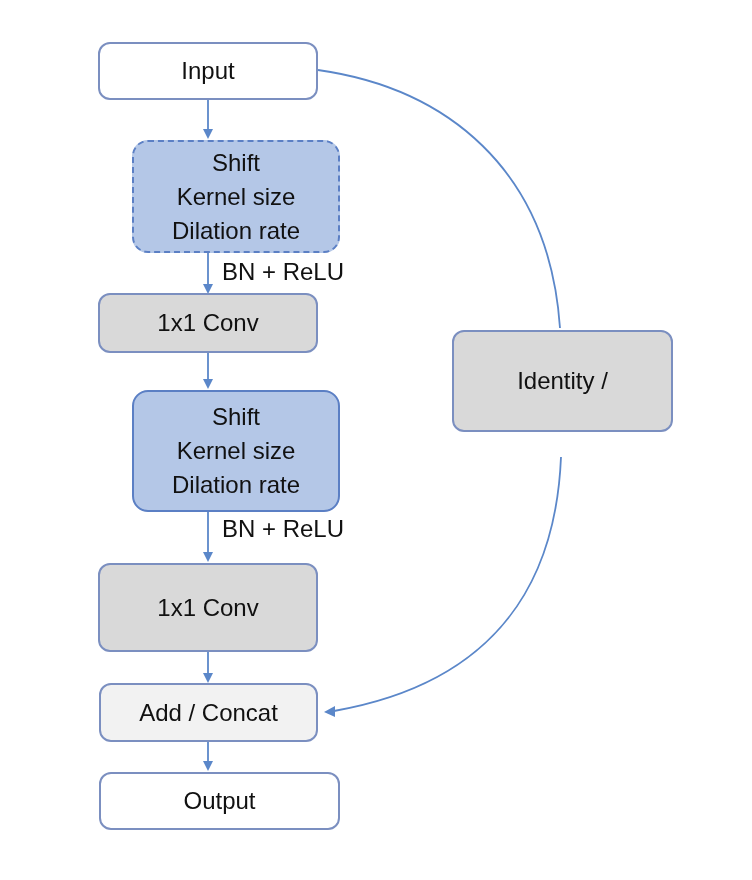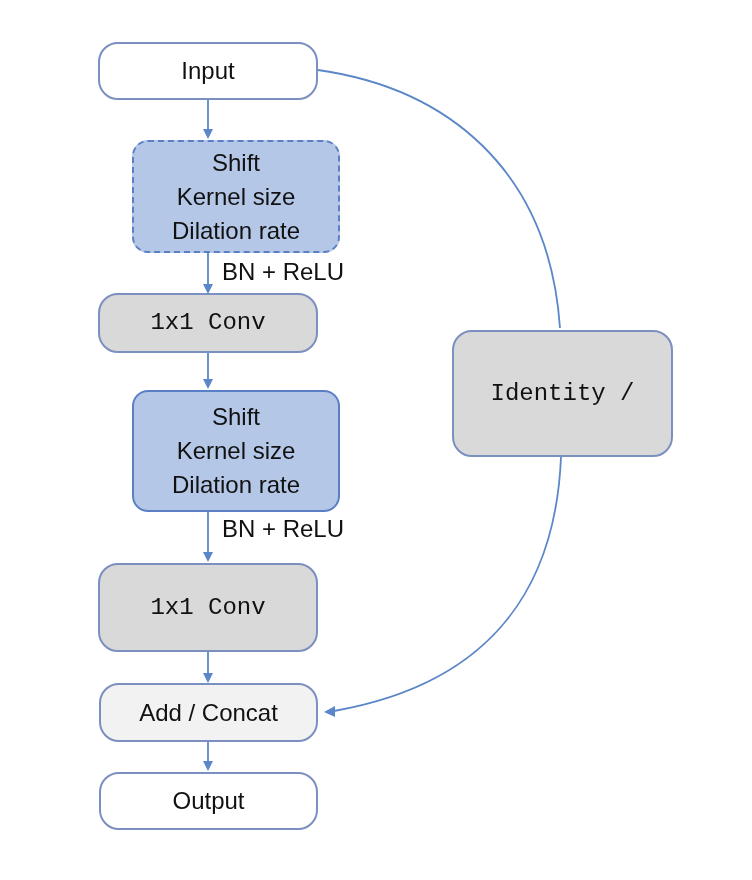"Input" .box { border-radius: 20px -> 12px }
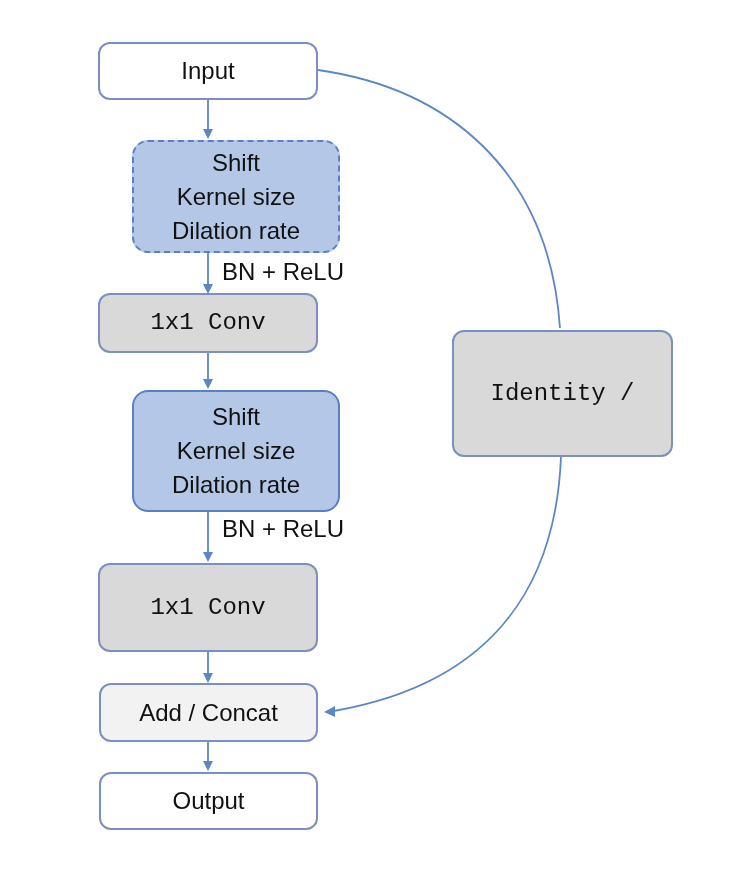"1x1 Conv" .fill-gray { font-family: Liberation Mono, monospace -> none }
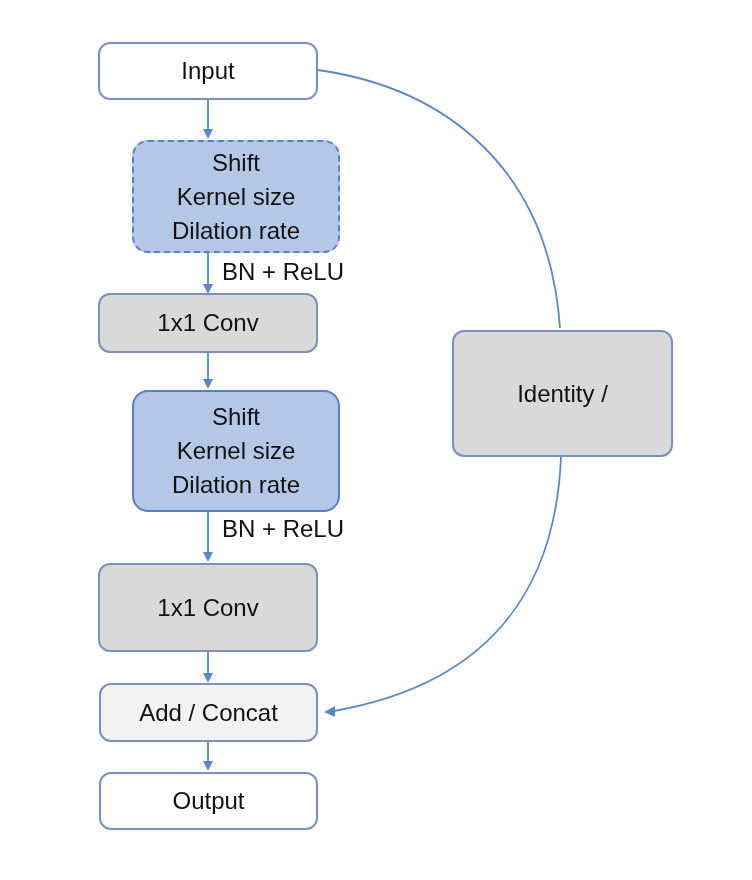"Identity /" #box-identity { height: 127px -> 102px }
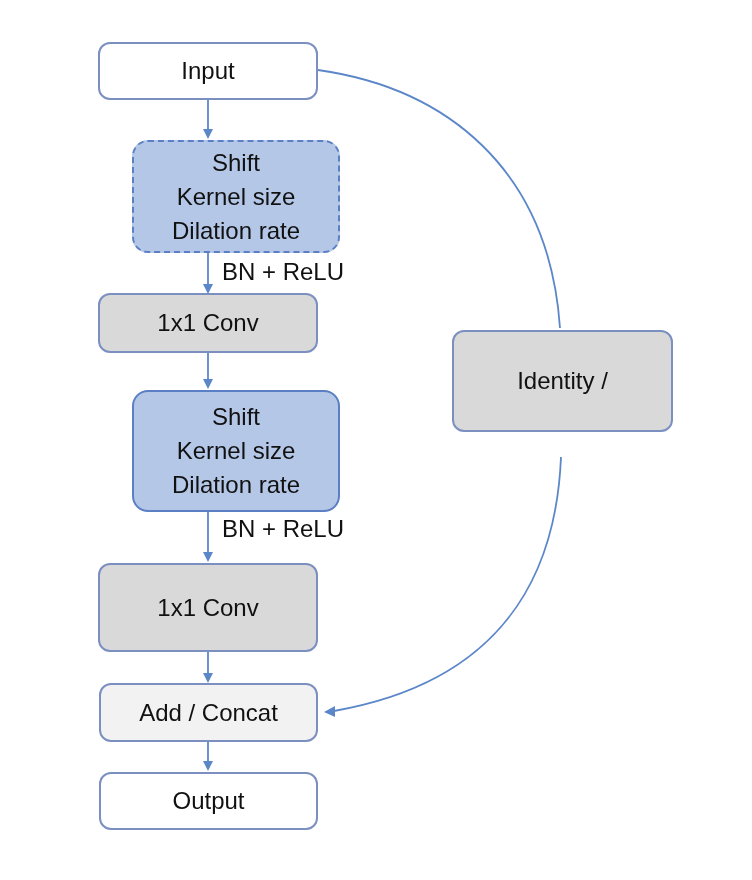"Output" #box-output { width: 219px -> 241px }
